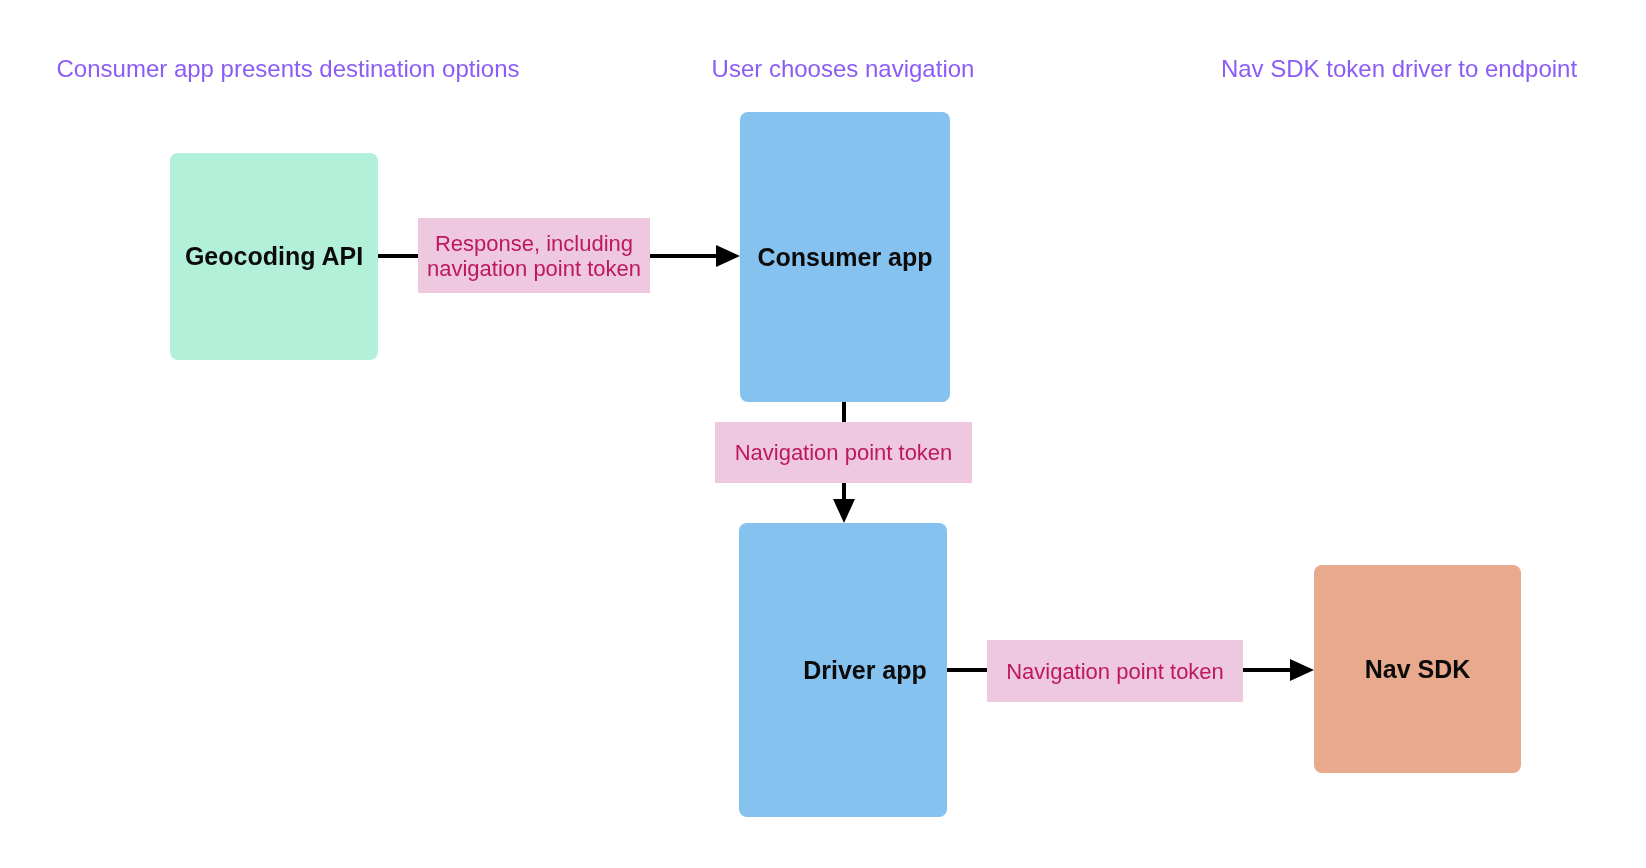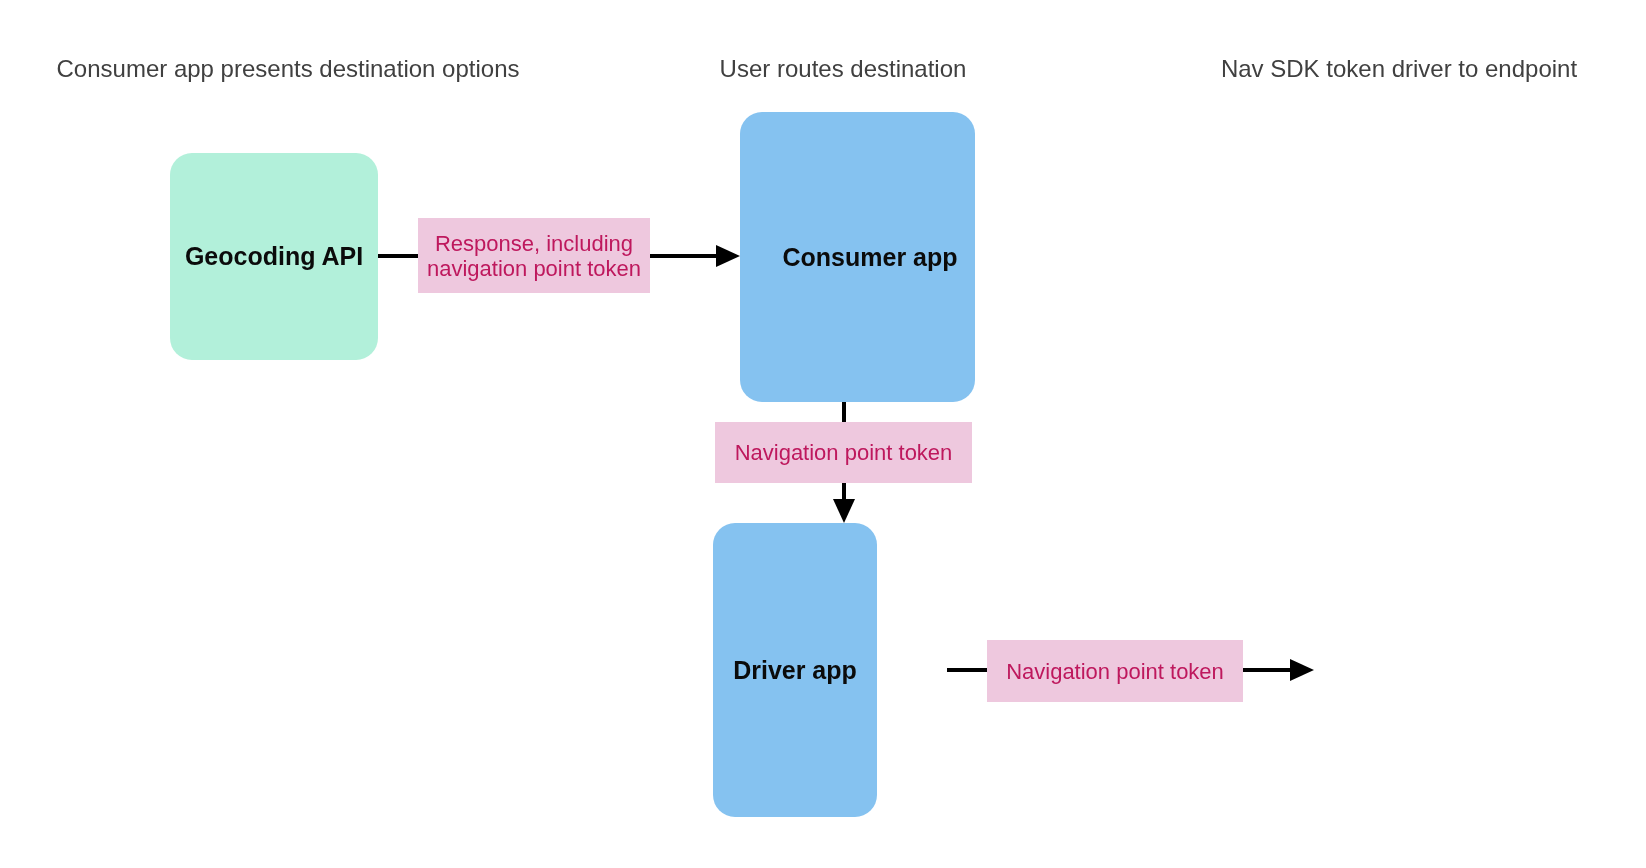"Consumer app presents destination" .lane-title { color: #404040 -> #8b5cf6 }
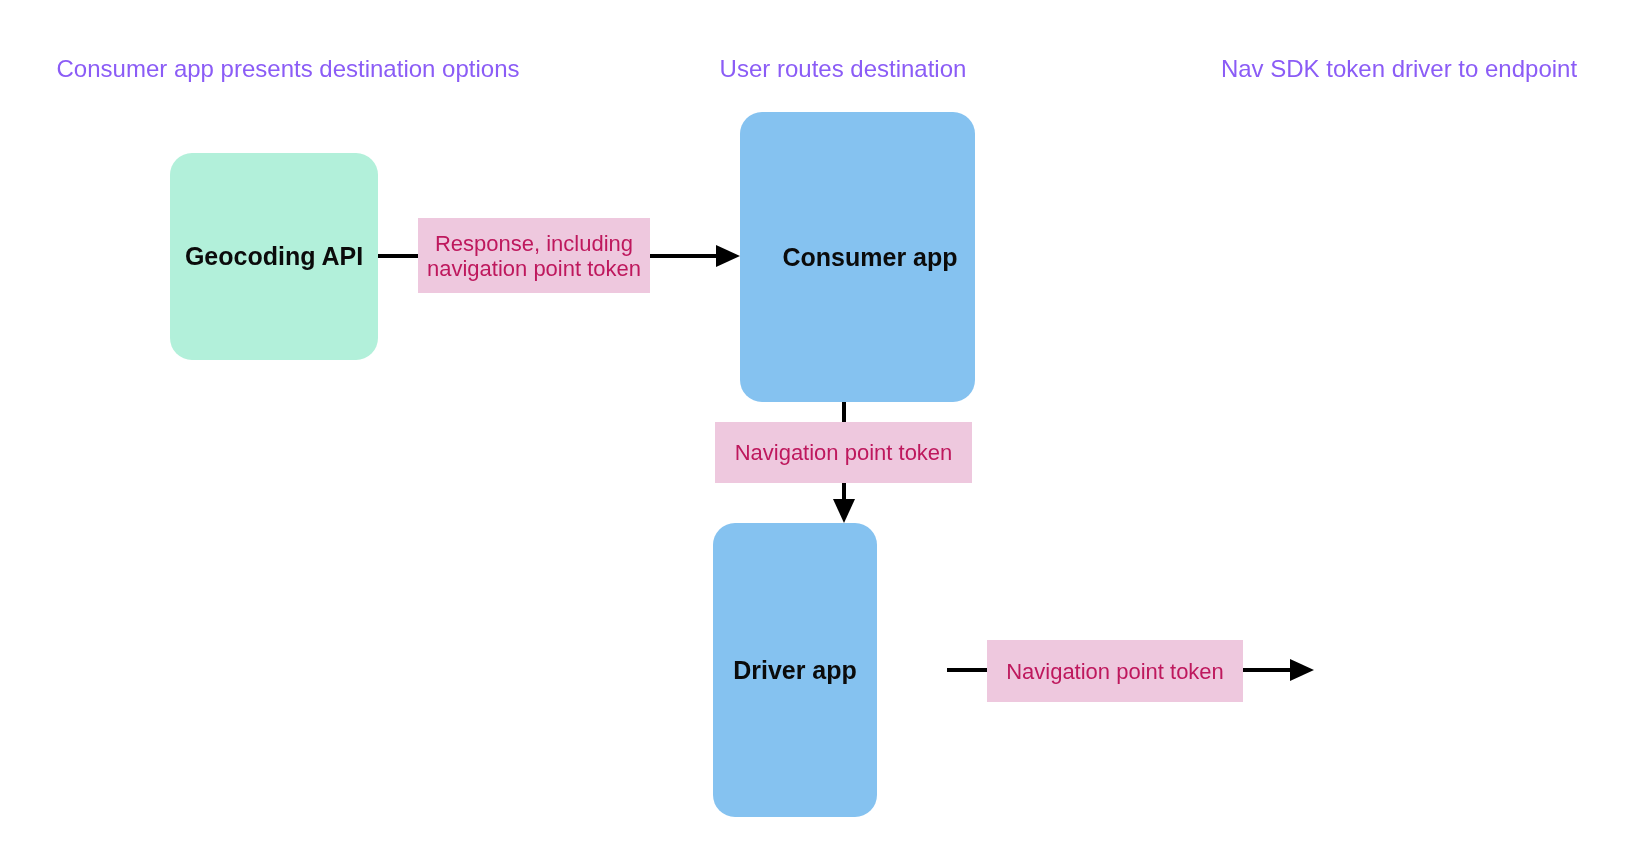"User routes destination" div.lane-title { text: routes destination -> chooses navigation }
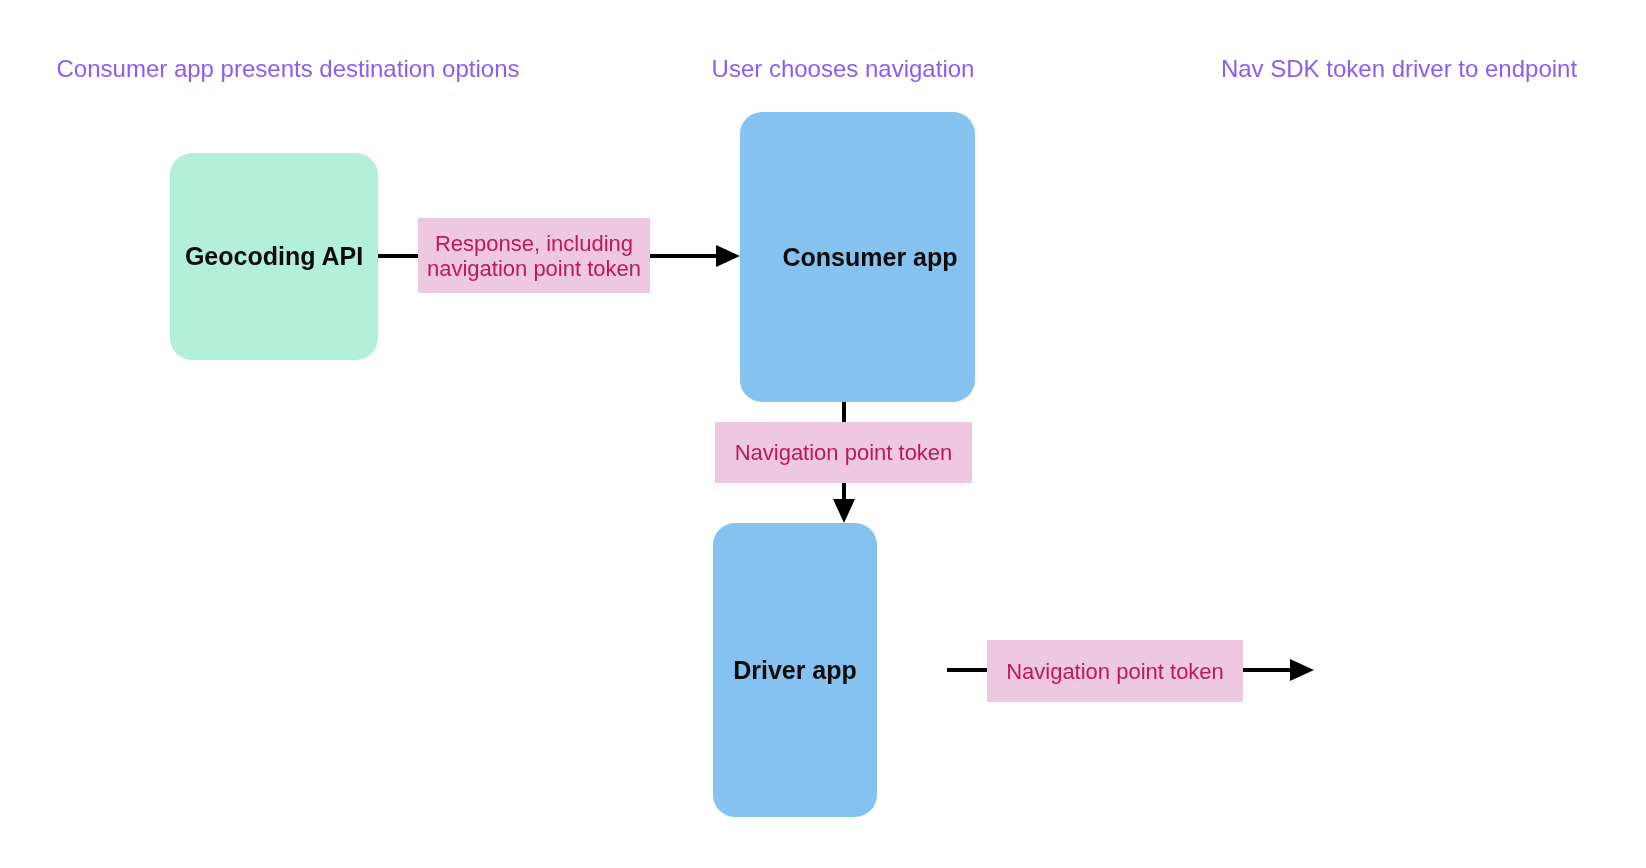"Geocoding API" .node { border-radius: 22px -> 8px }
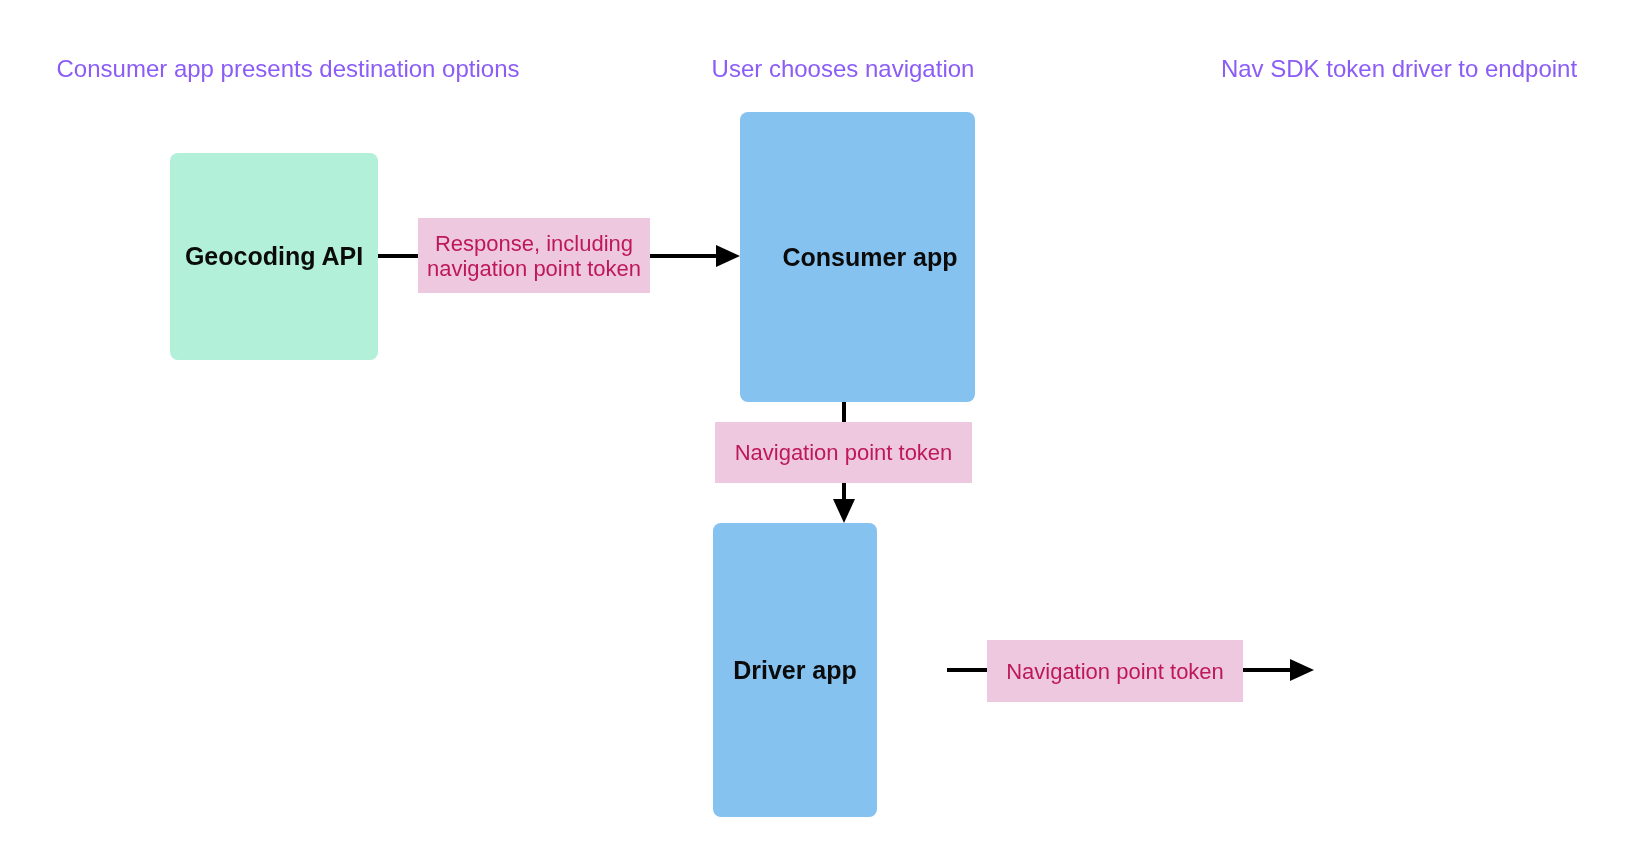"Consumer app" .node.consumer { padding-left: 25px -> none }
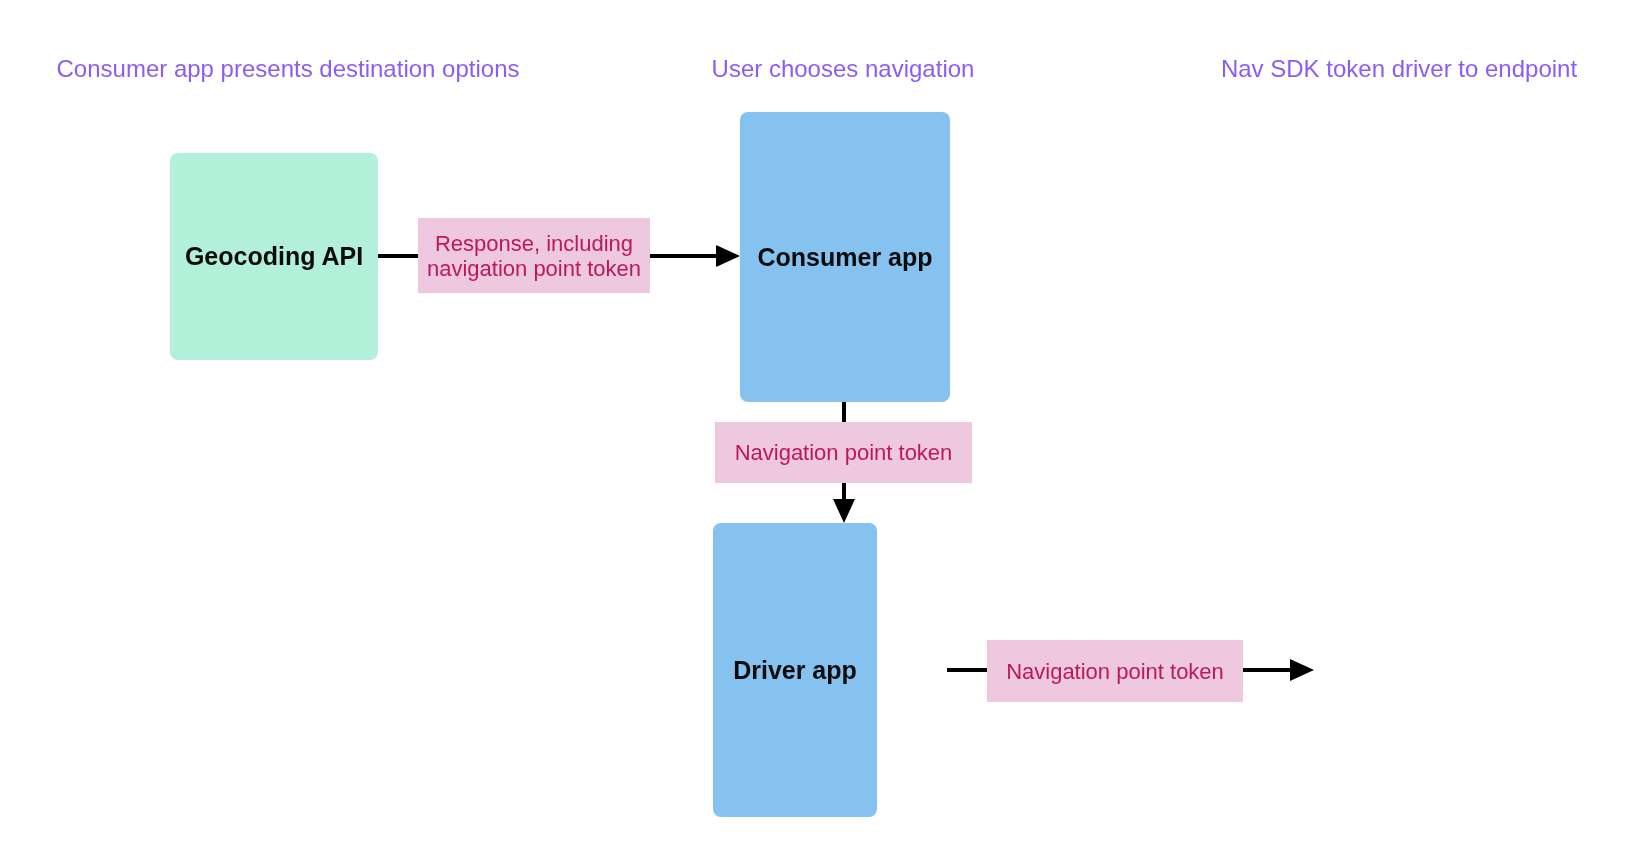"Driver app" .node.driver { left: 713px -> 739px; padding-left: none -> 44px }
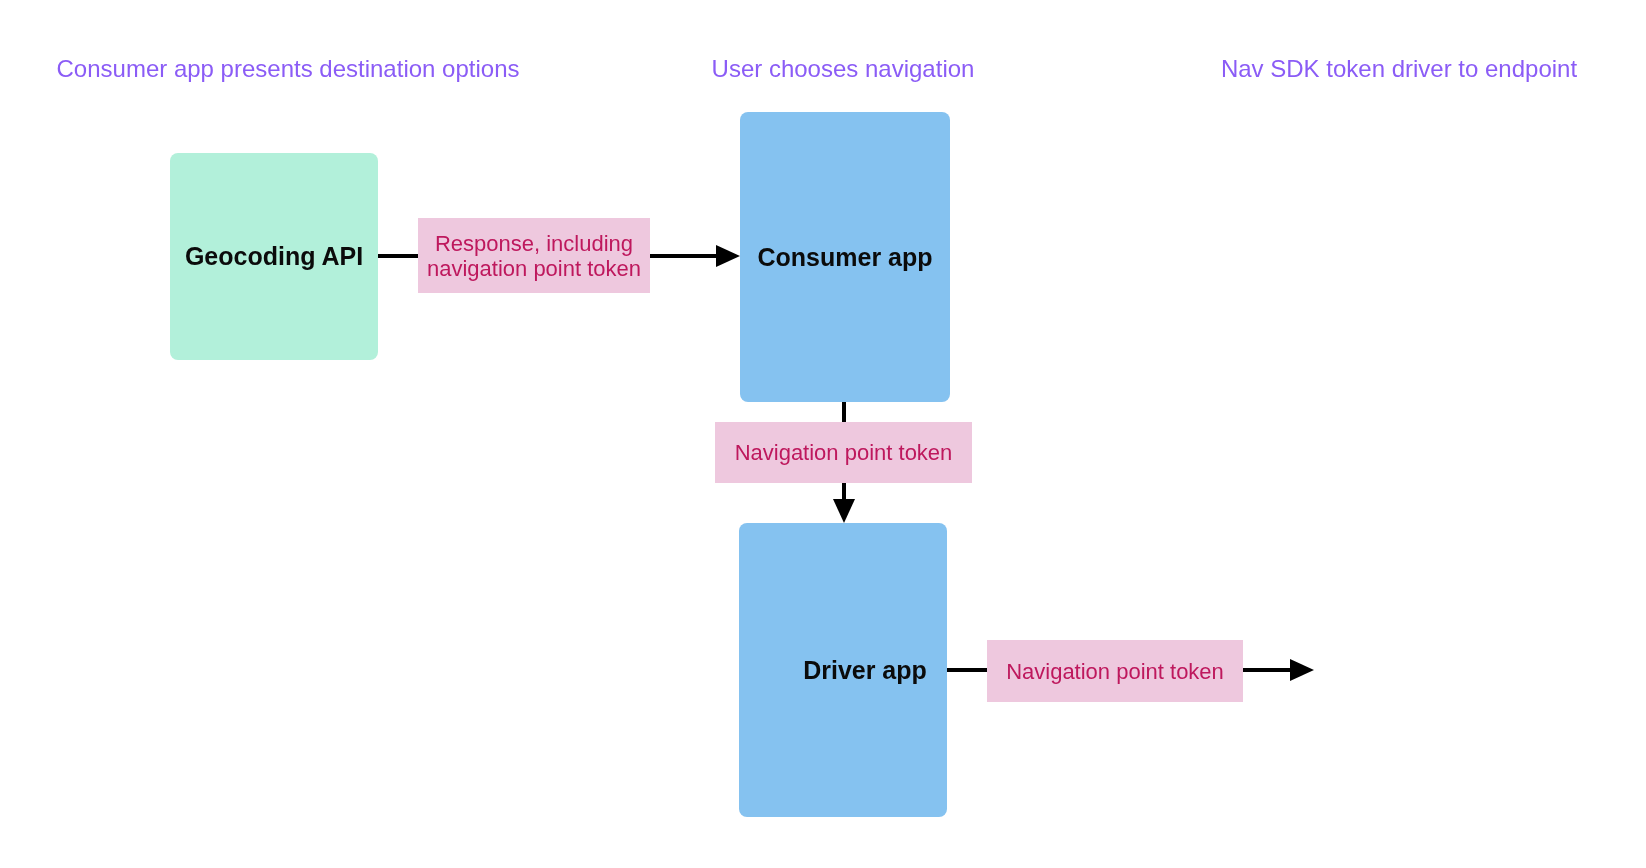"Nav SDK" div.node { html: none -> <div> <span>Nav SDK</span> </div> }
